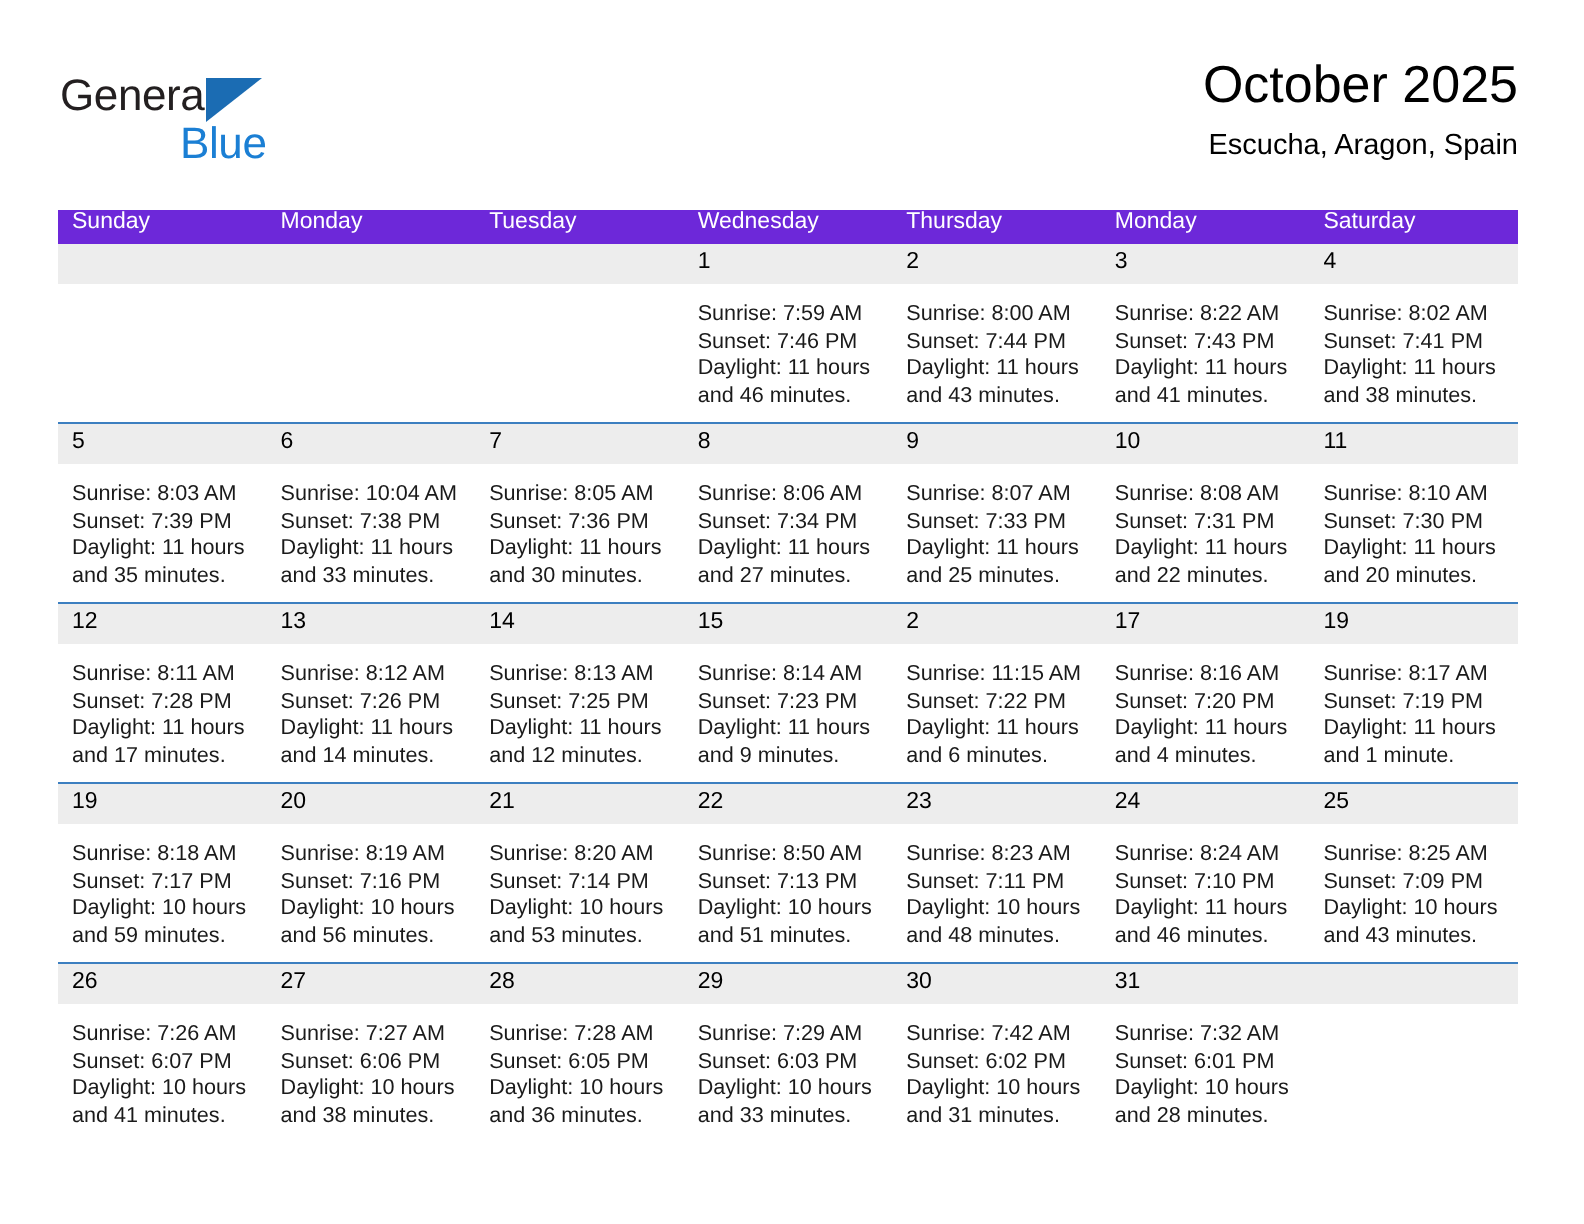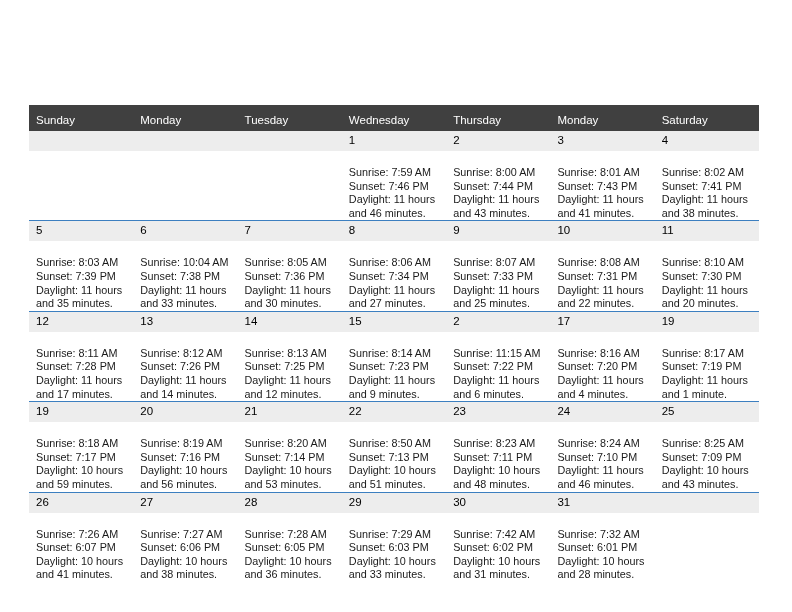"General" div.top-bar { html: none -> <div> <div> <span>General</span> <span></span> <span>Blue</span> </div> <div> <div>October 2025</div> <div>Escucha, Aragon, Spain</div> </div> </div> }
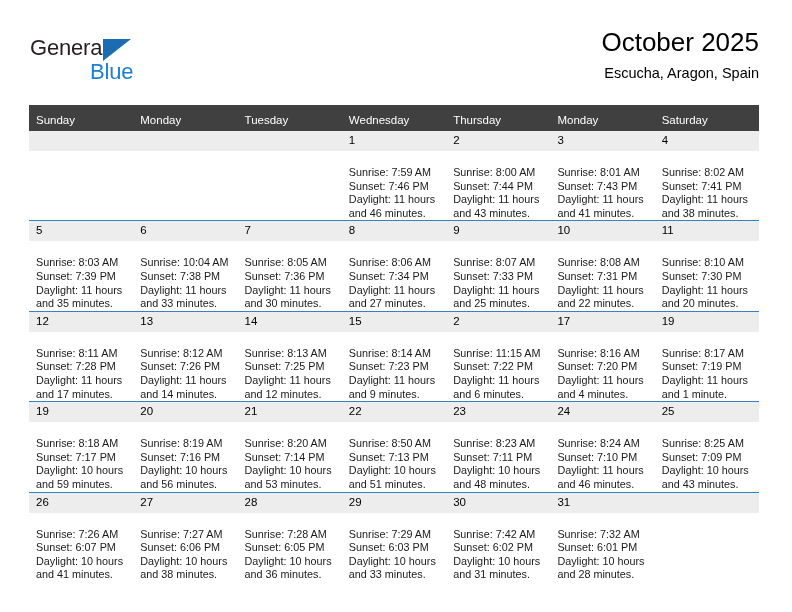"Sunday" .calendar th { background: #404040 -> #6d28d9; padding: 9px 0 5px 7px -> 0 0 5px 7px }
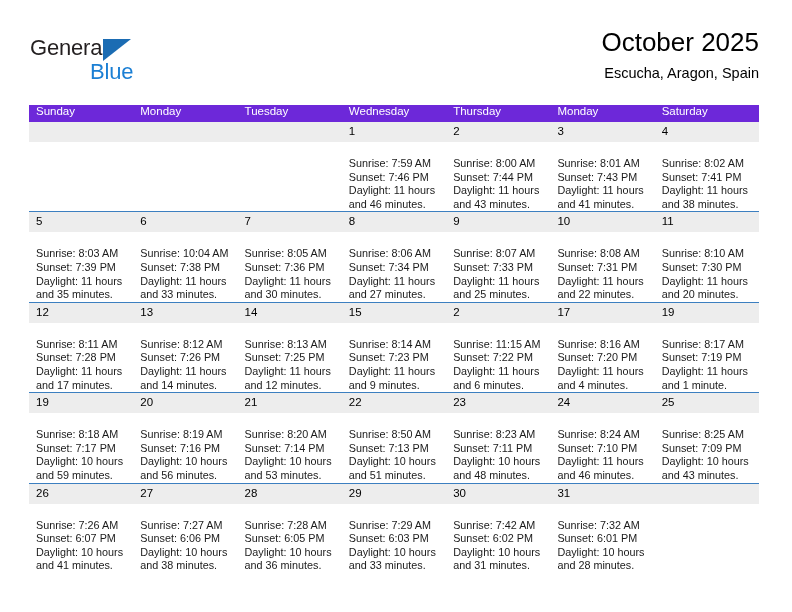"Sunrise: 7:59 AM" .details { padding: 15px 6px 0 7px -> 9px 6px 0 7px }
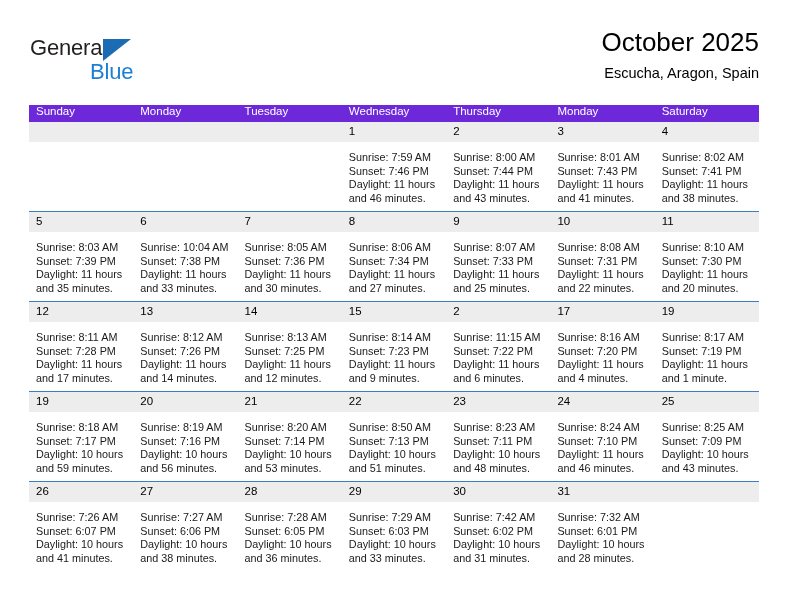"Sunrise: 8:01 AM" div { text: 8:01 -> 8:22 }
